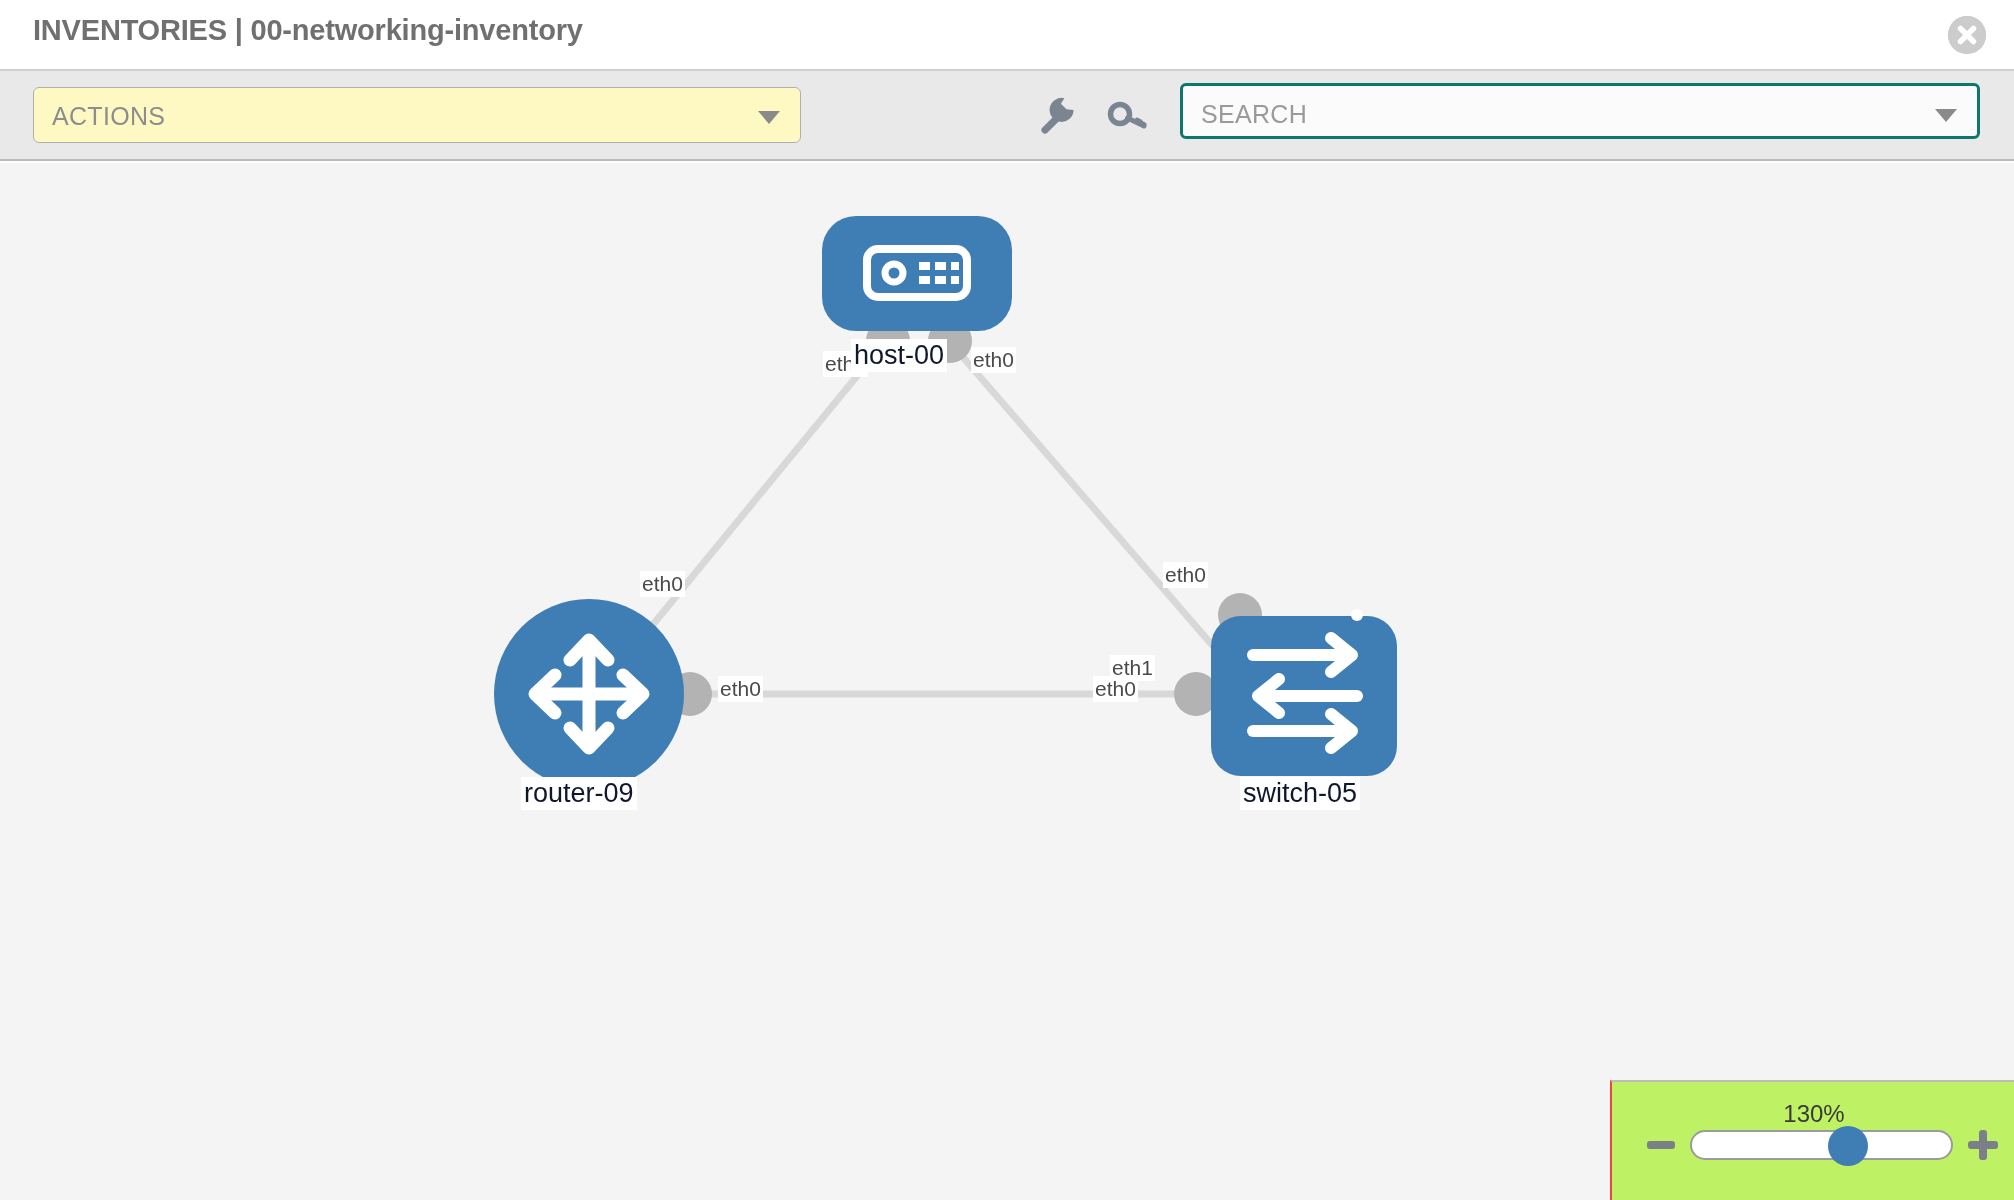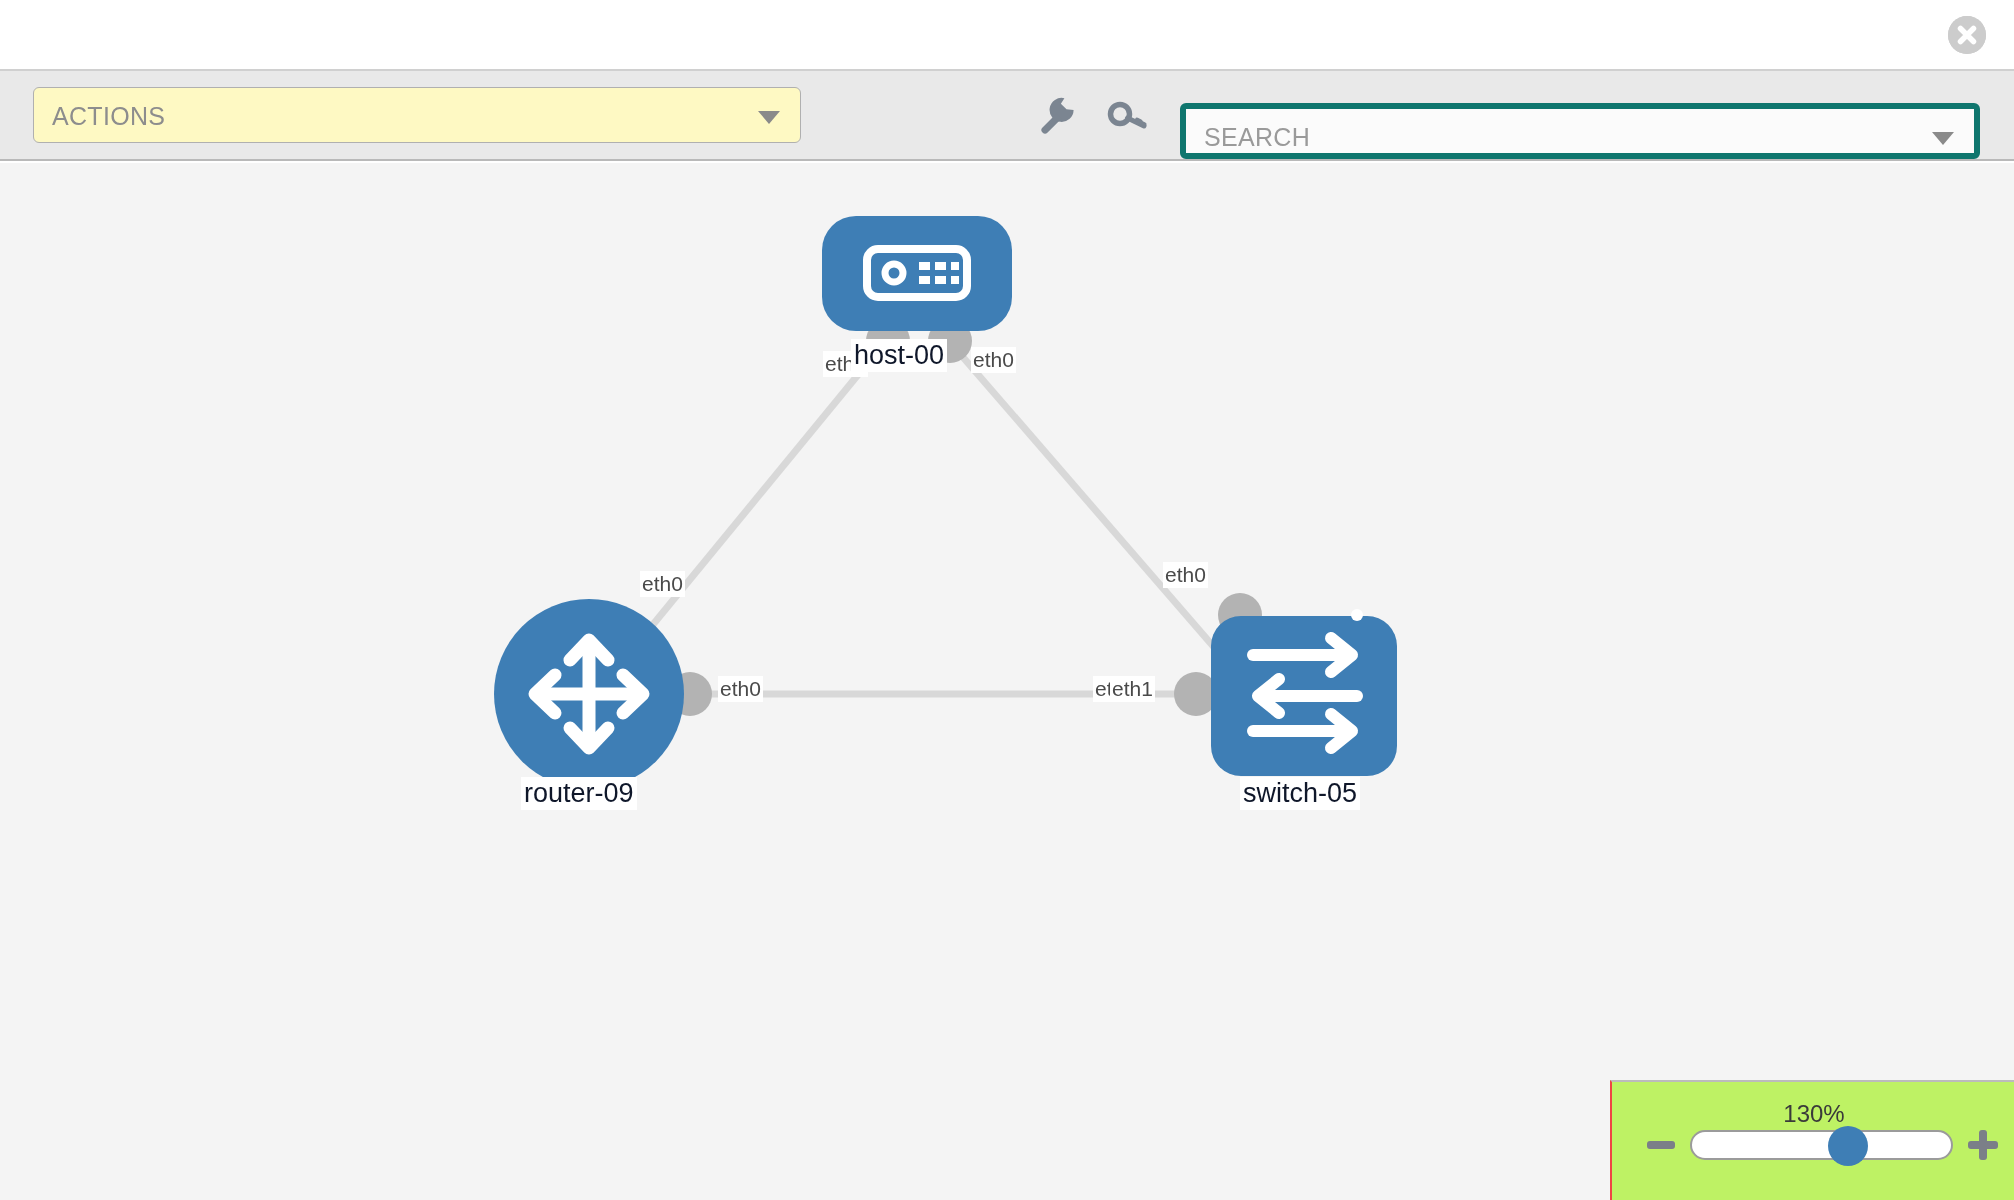"INVENTORIES | 00-networking-inventory" div.header-title { html: none -> <div>INVENTORIES | 00-networking-inventory</div> }
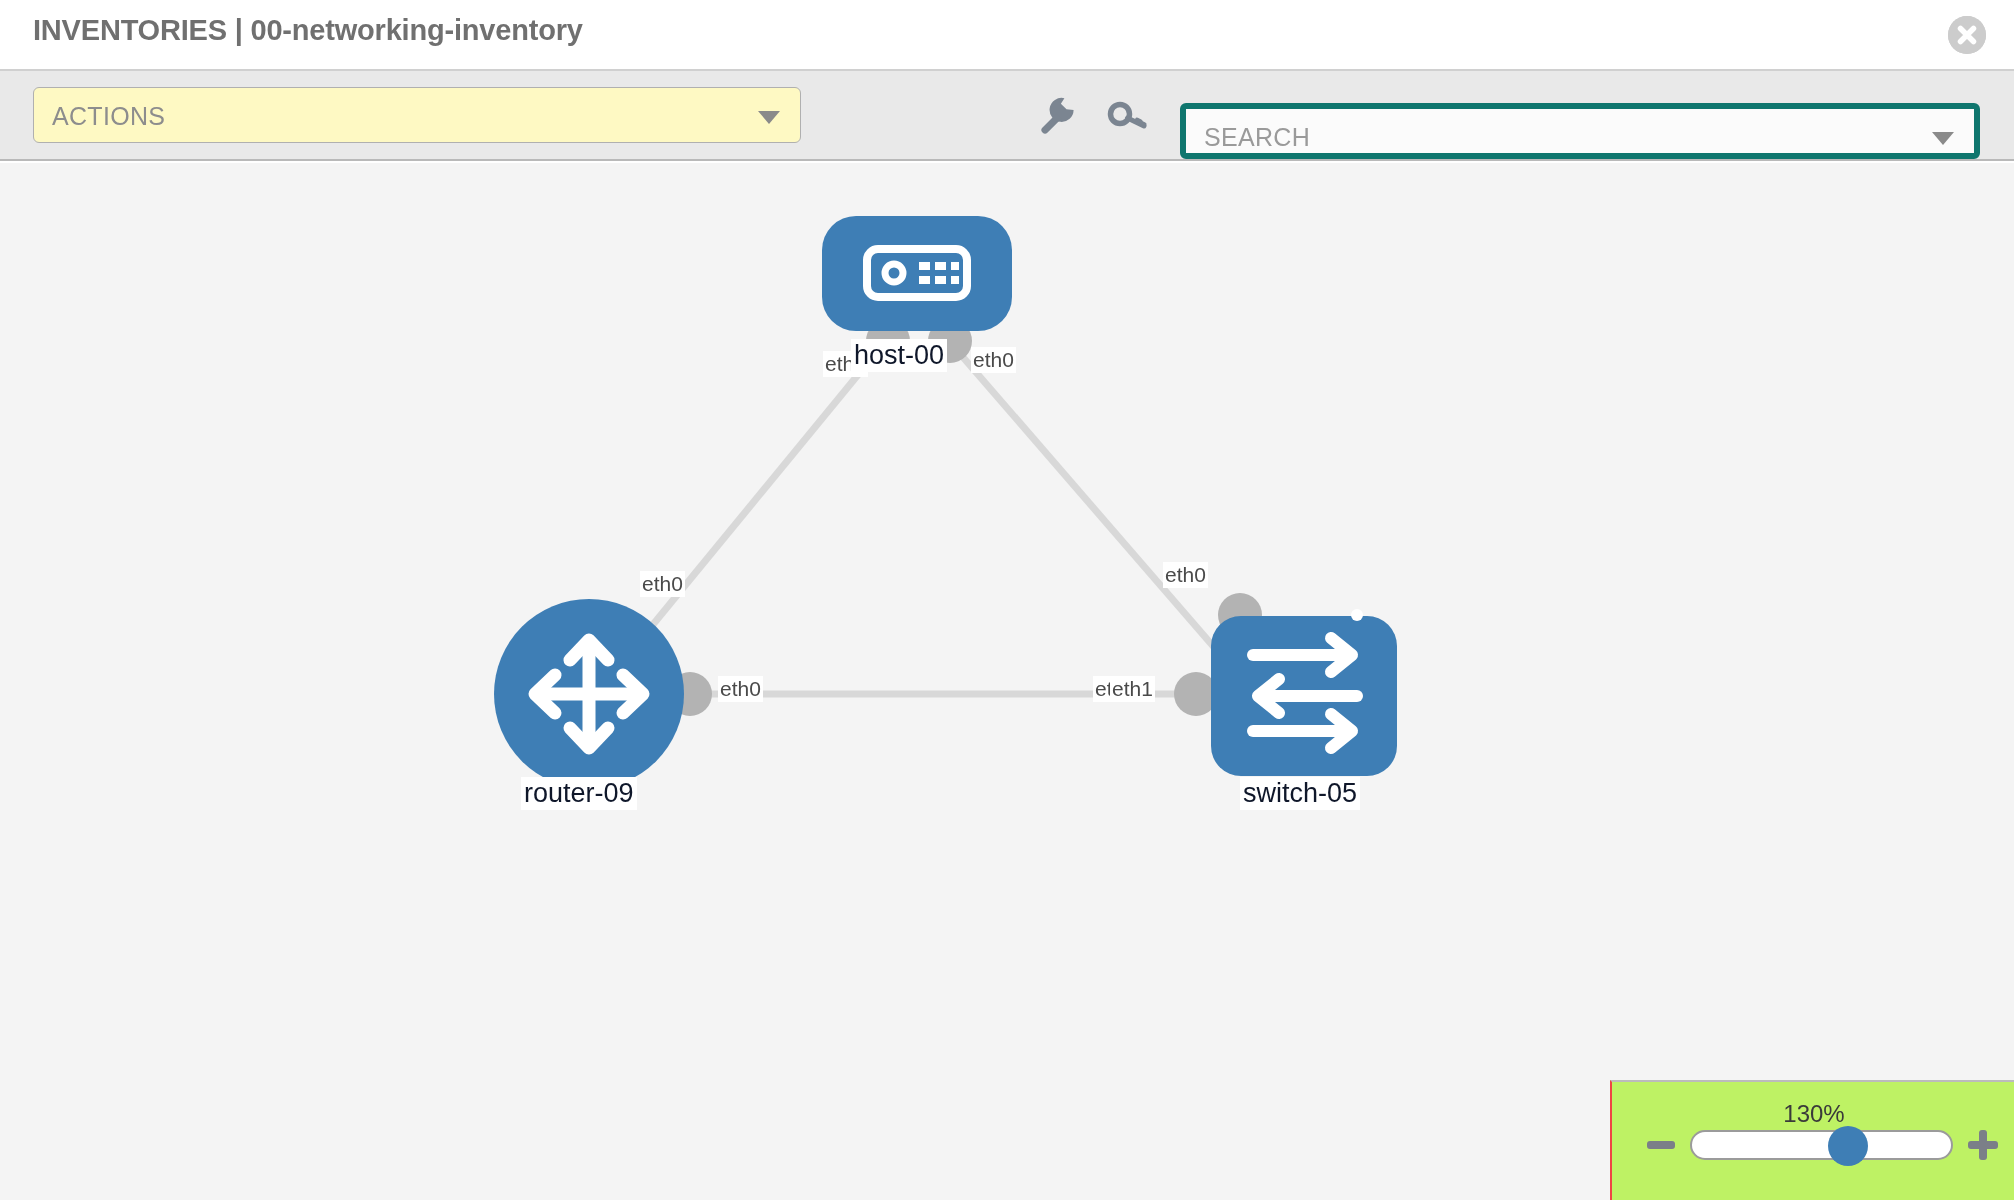"SEARCH" .search-box { border: 6px solid #0f766e -> 3px solid #0f766e; top: 32px -> 12px }
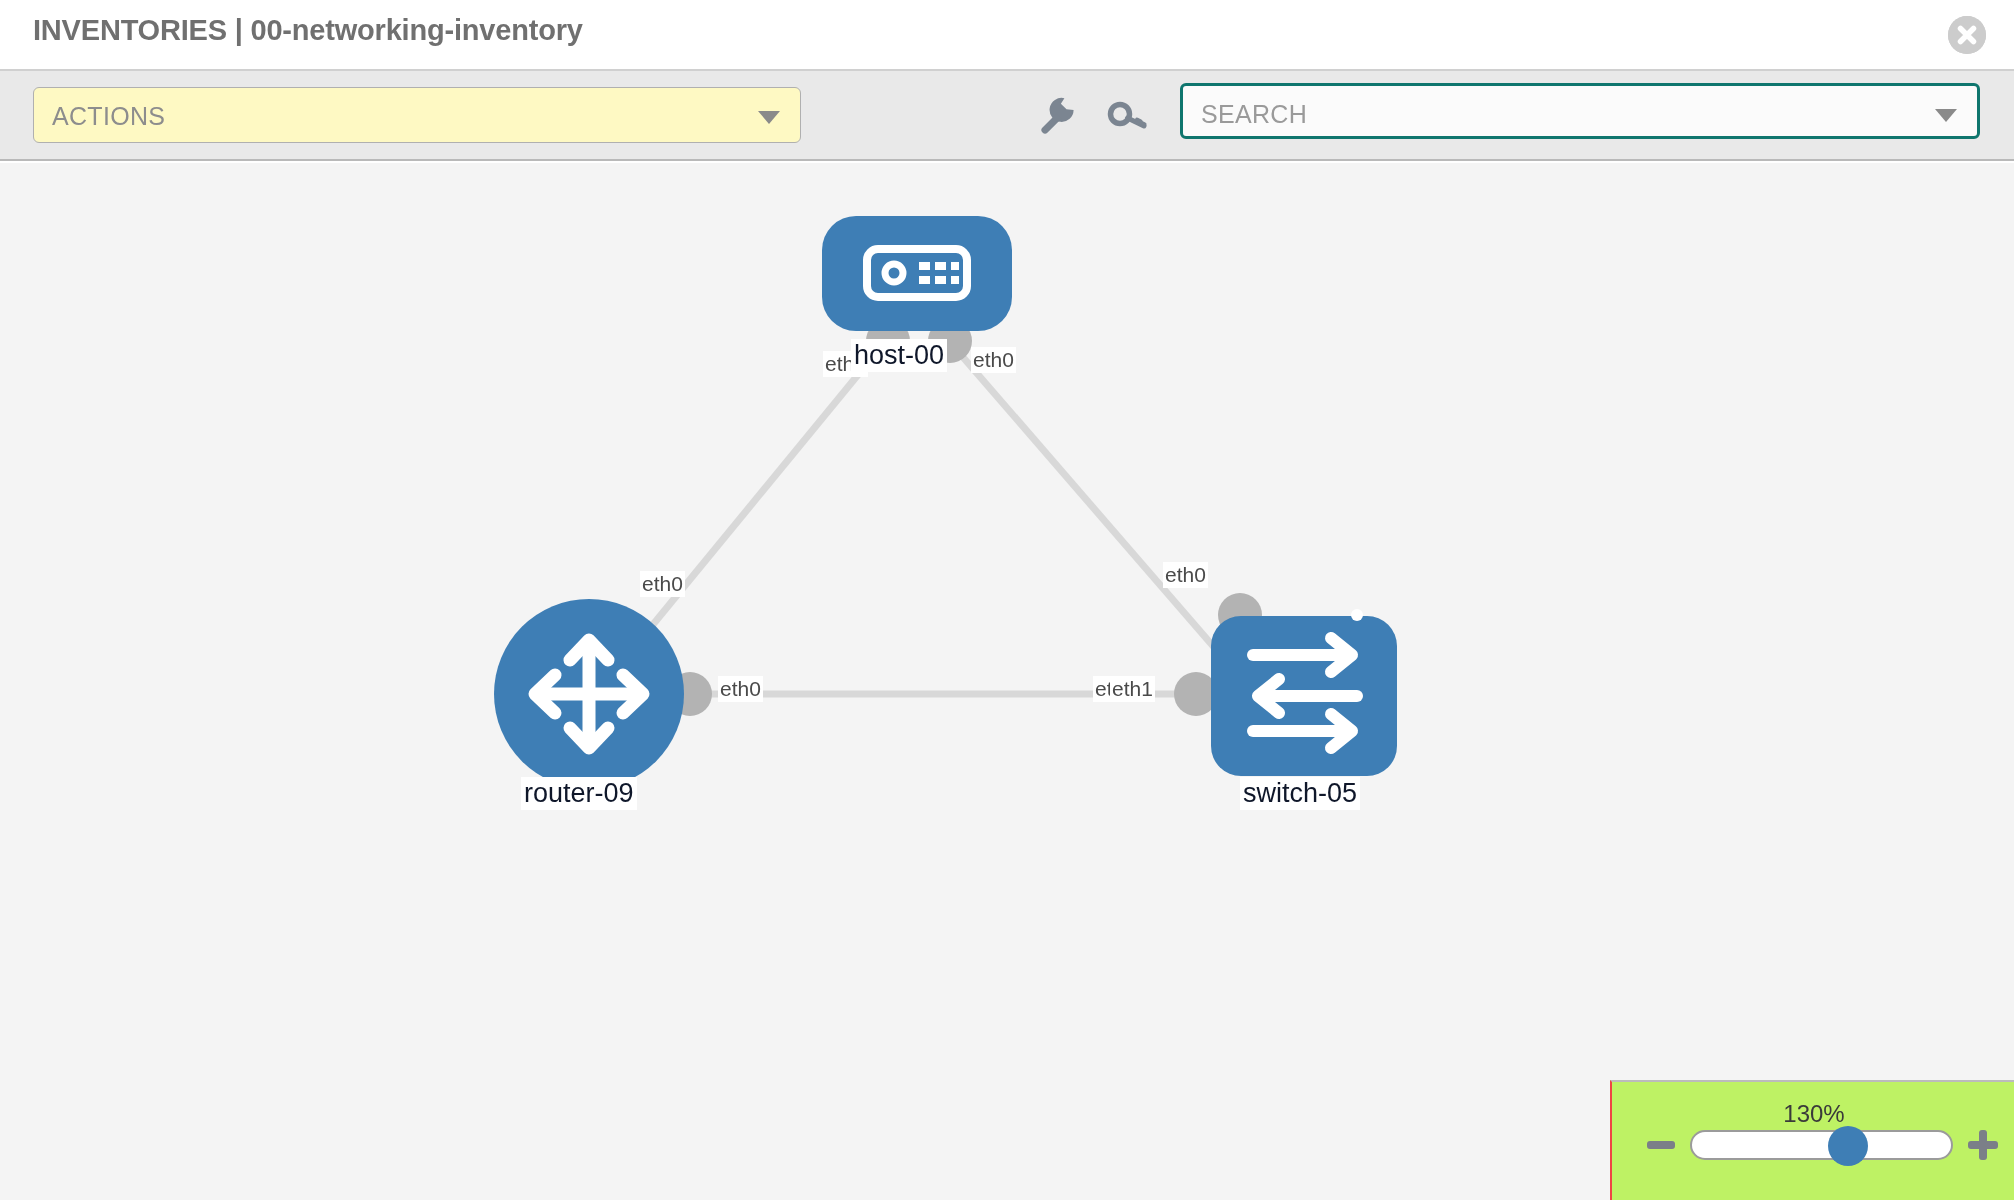"eth1" span.iface-label { top: 513px -> 492px }
